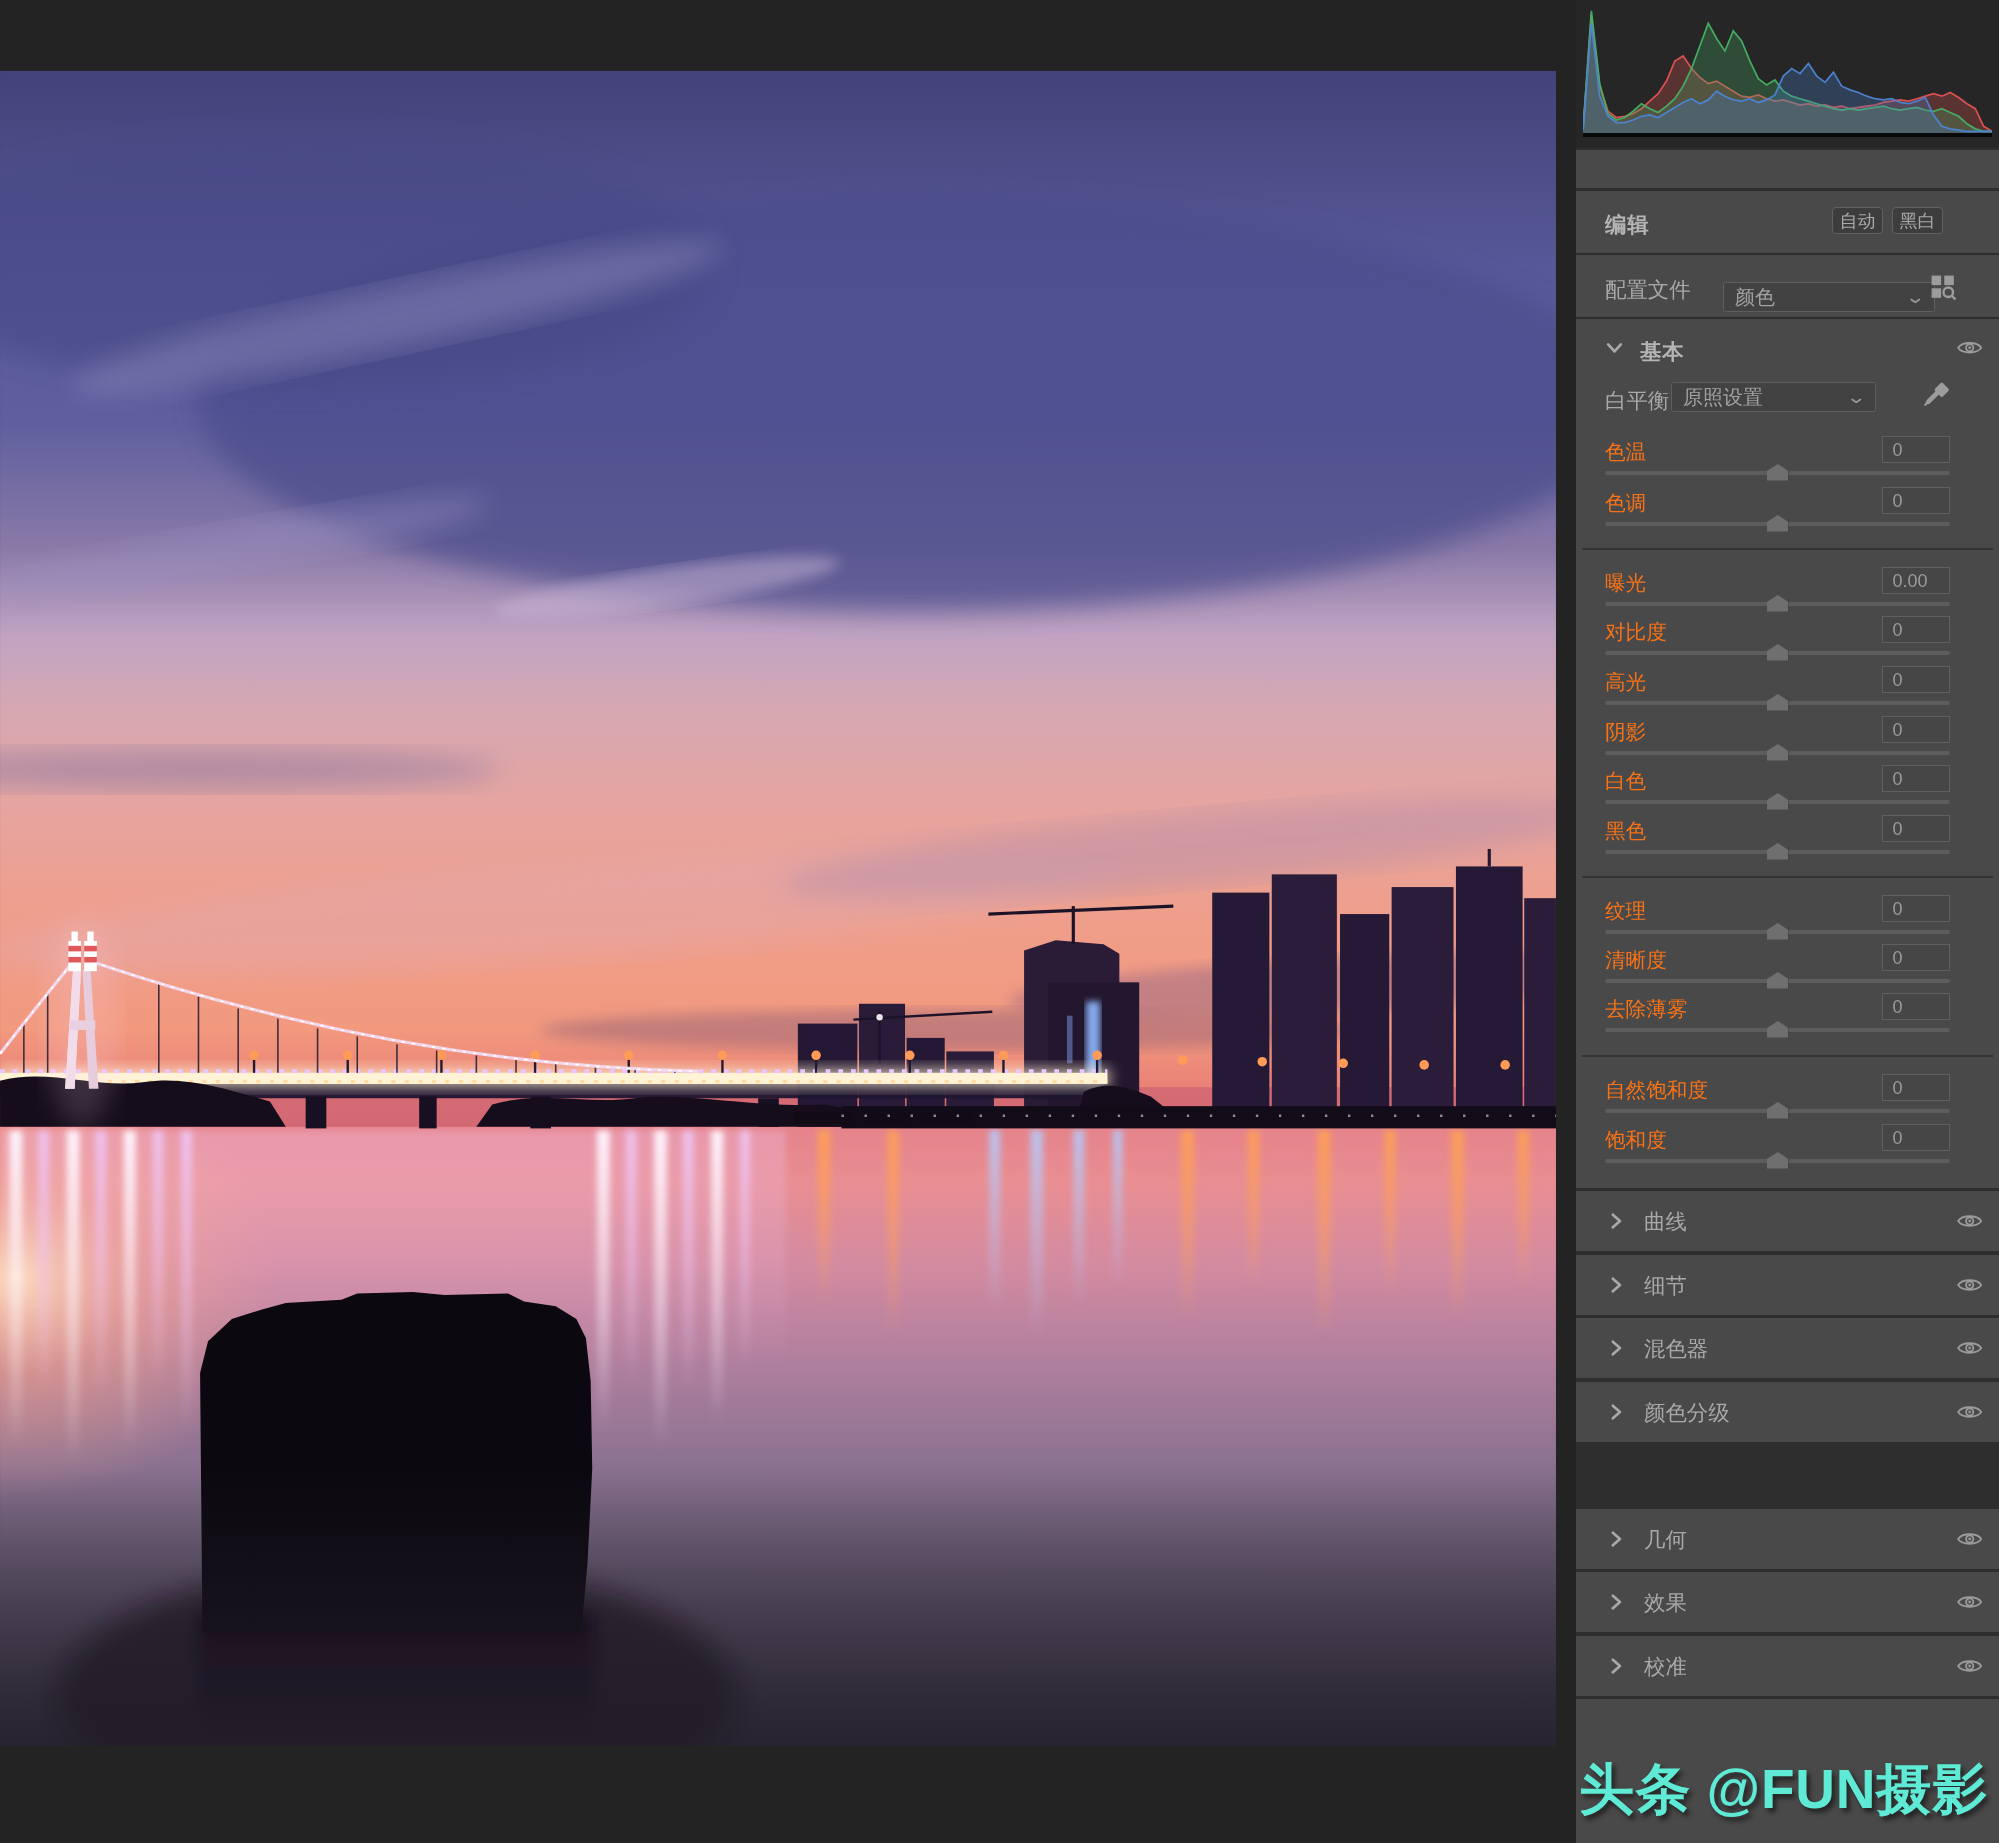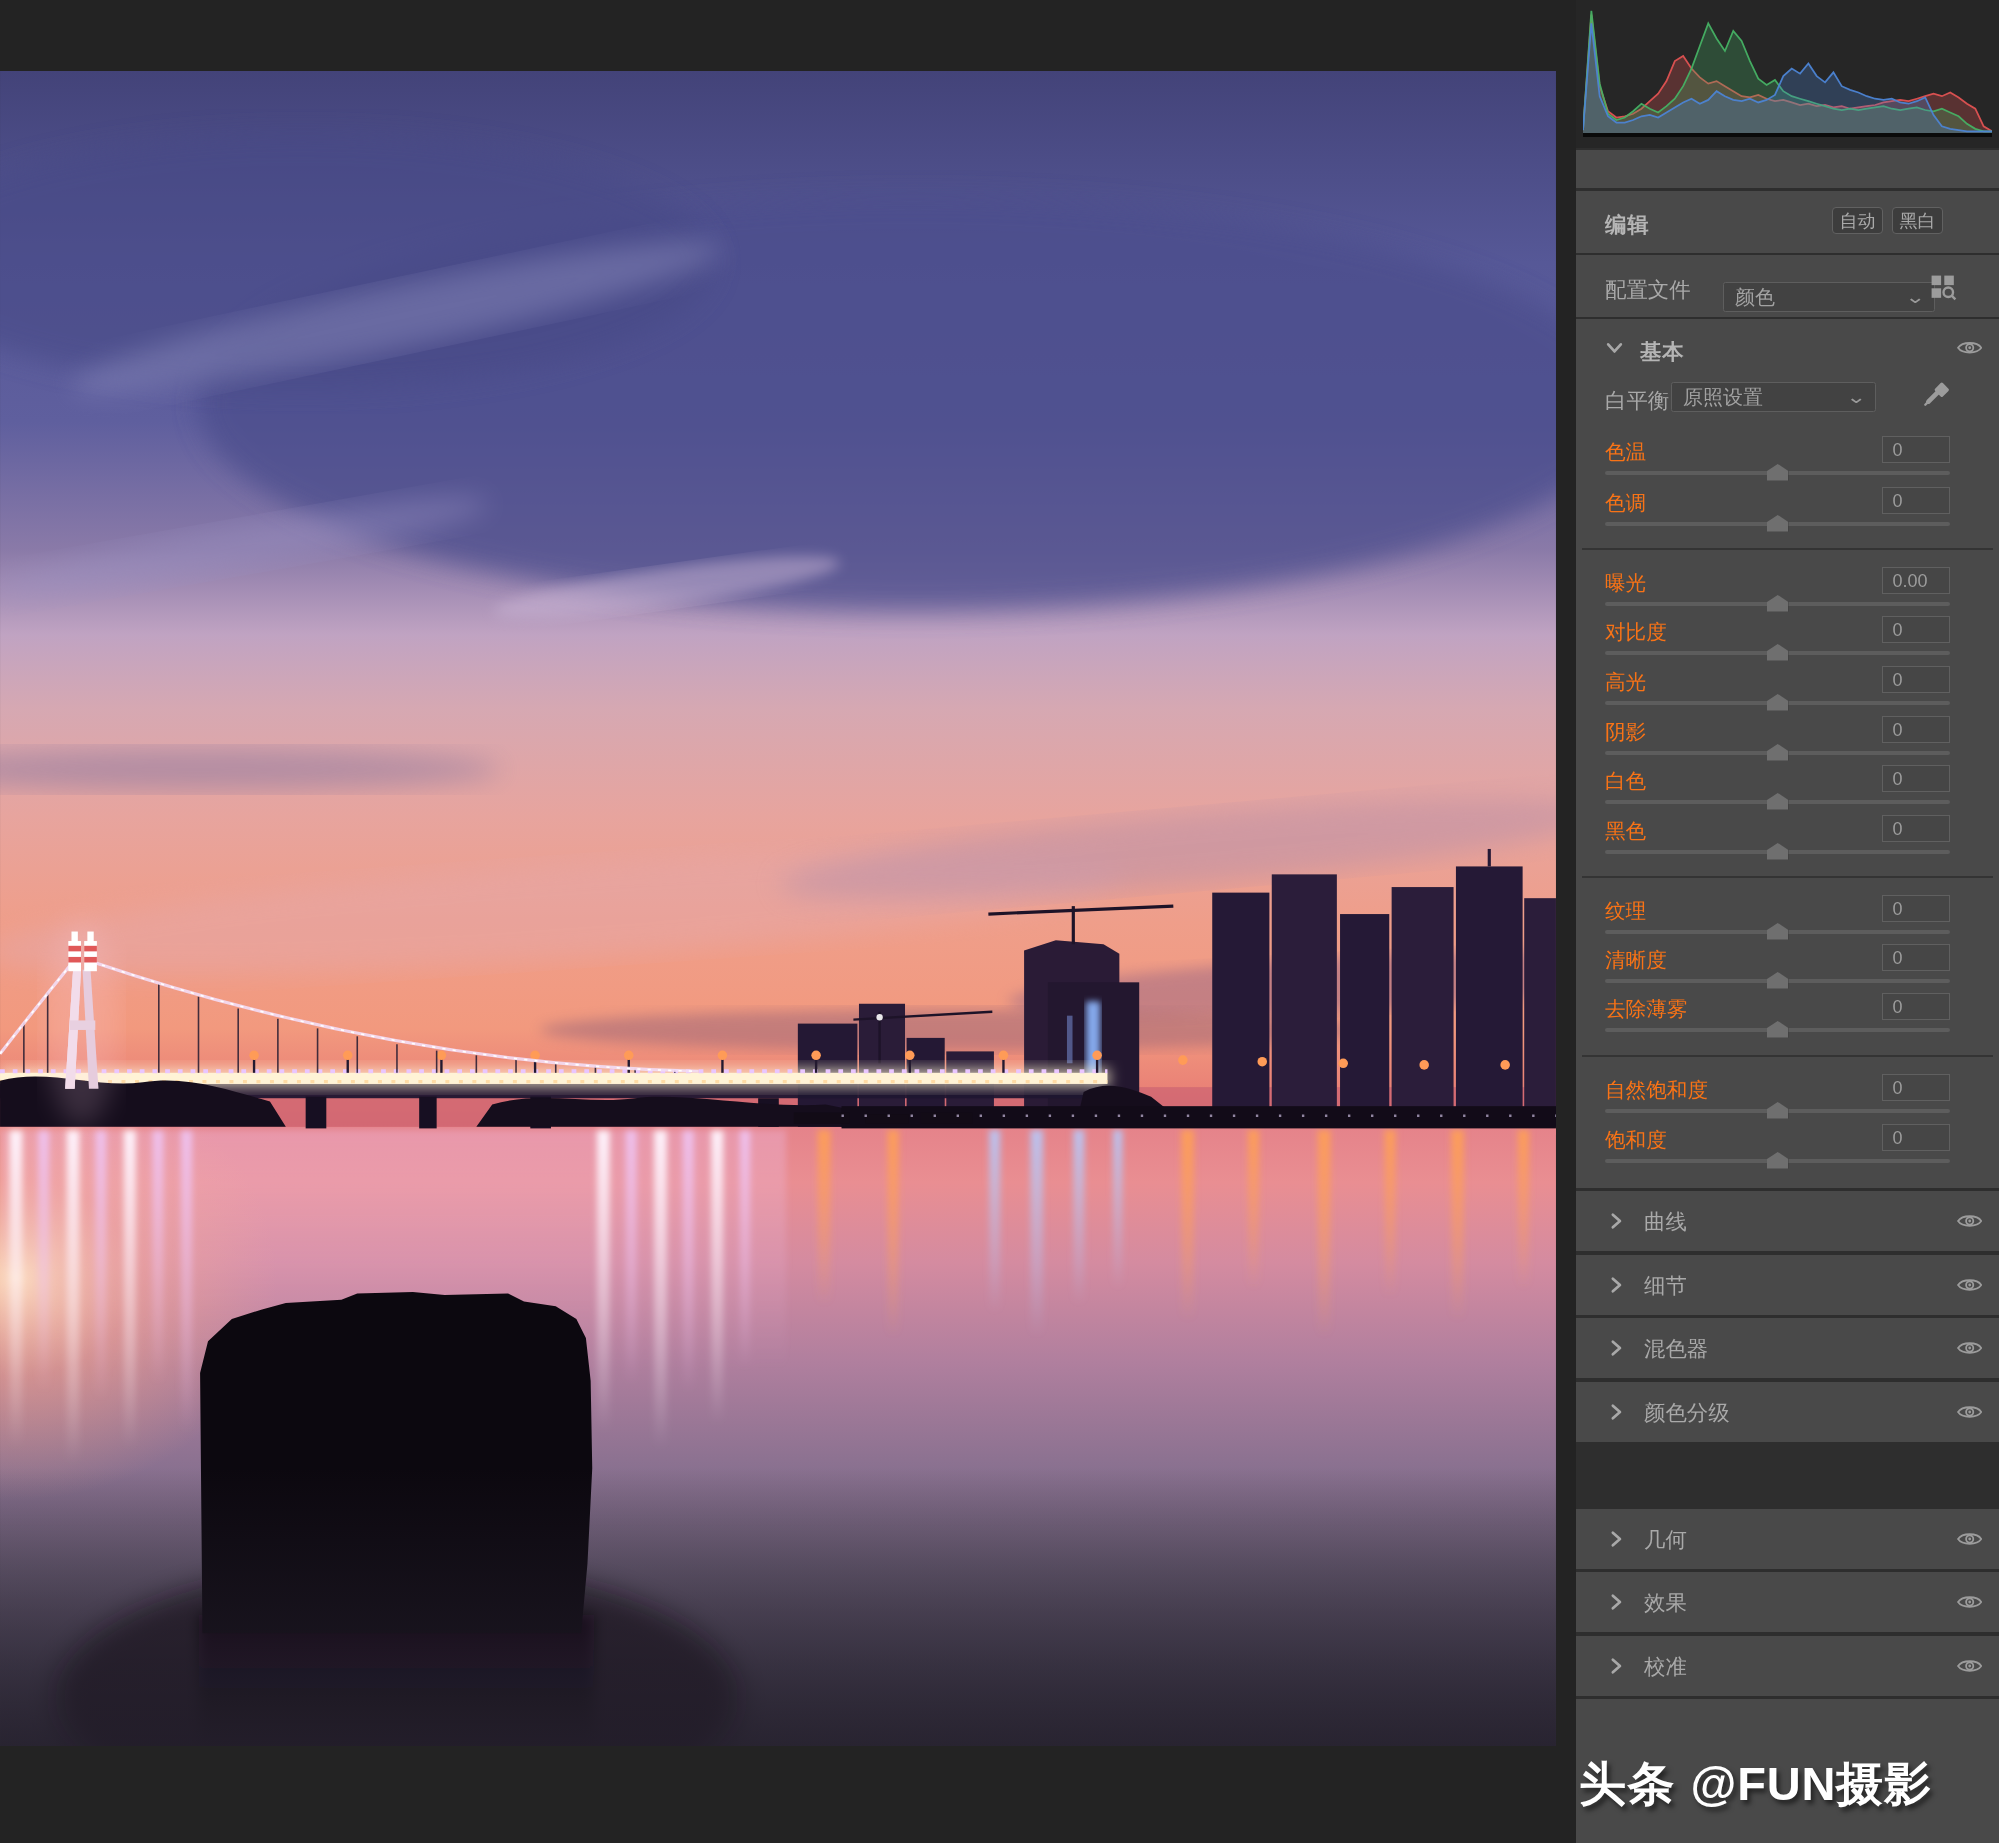"头条 @FUN摄影" #watermark { color: #ffffff -> #5eead4; font-size: 47px -> 55px }
